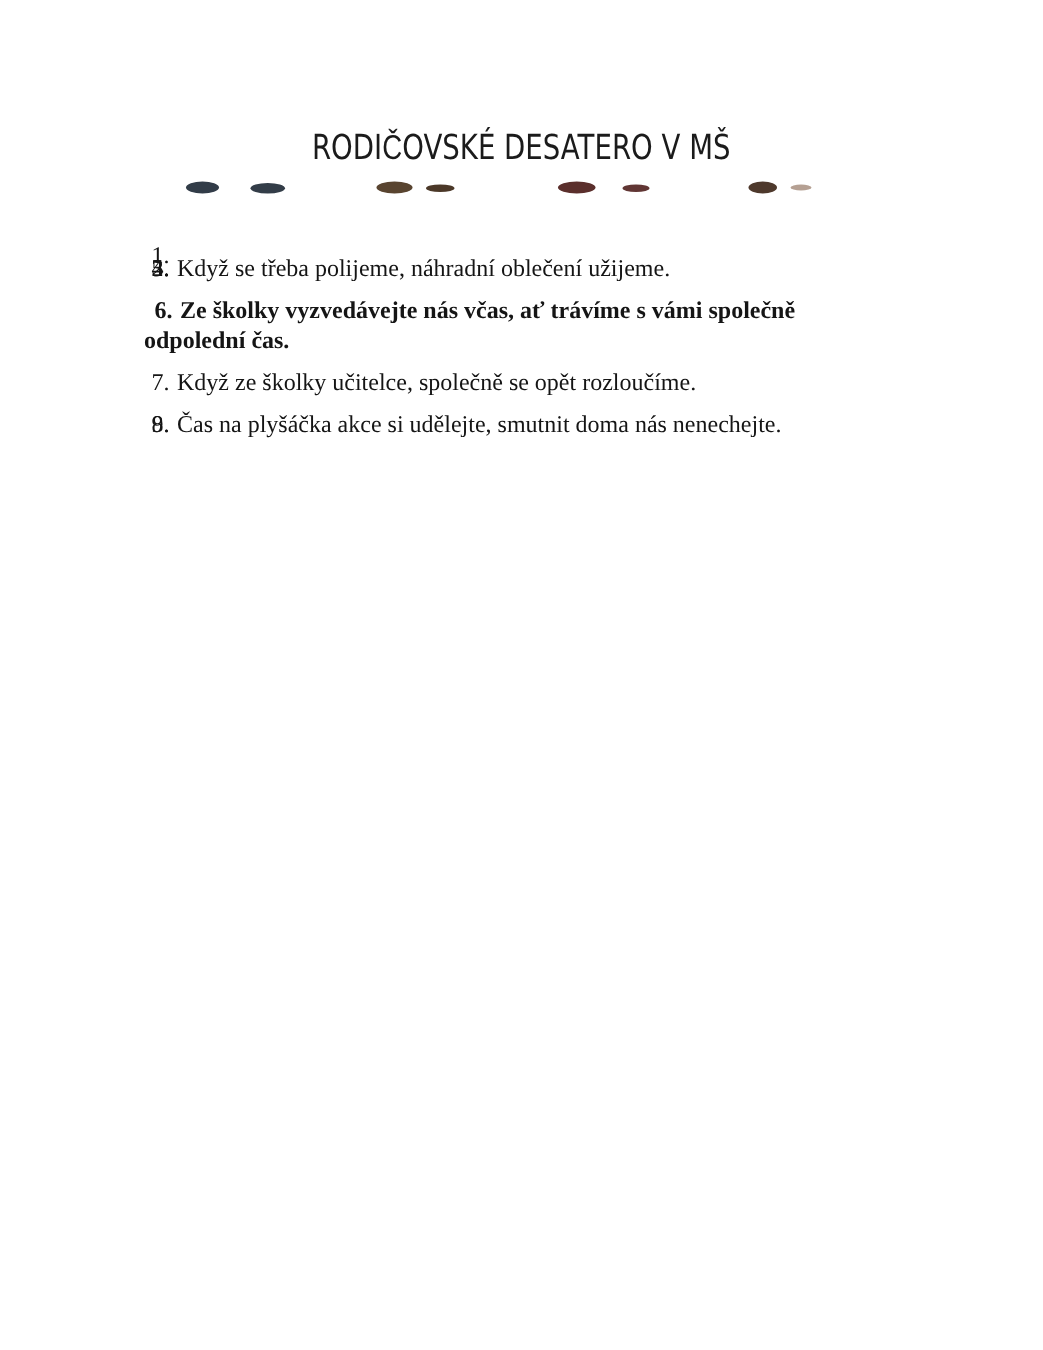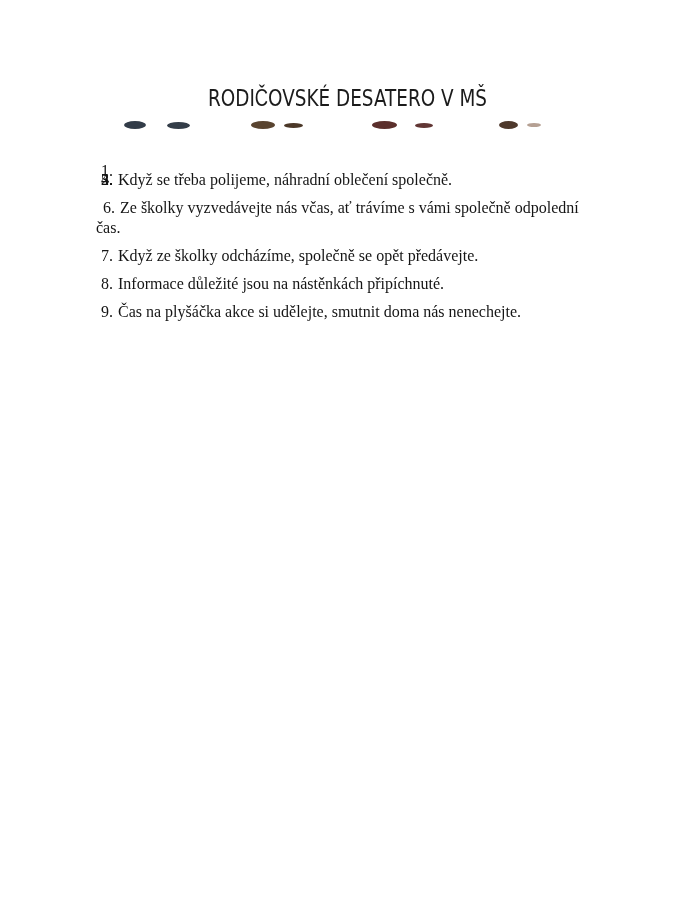"Když se třeba polijeme, náhradní" span.txt { text: společně -> užijeme }
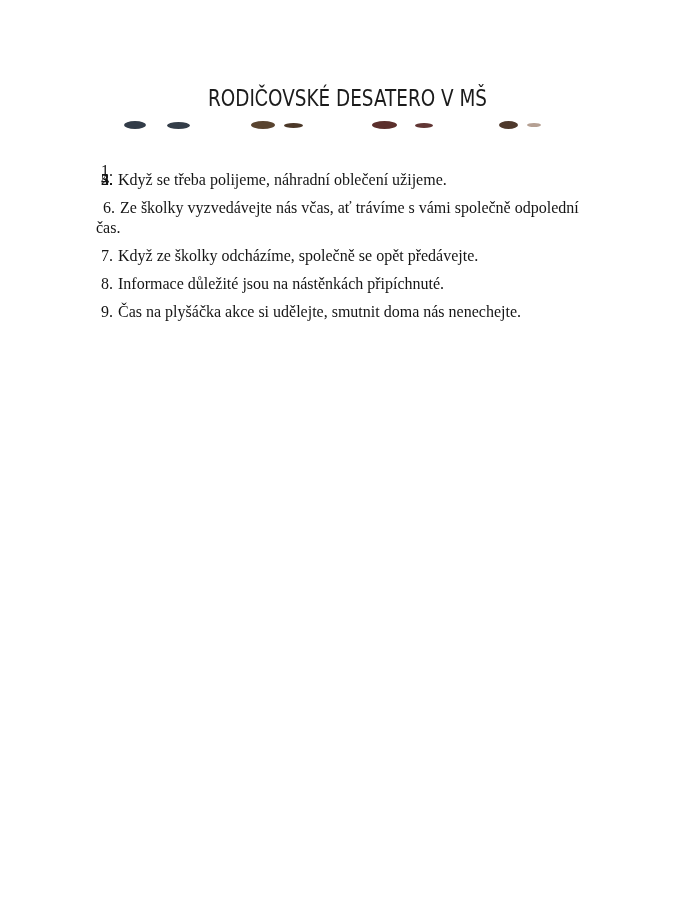"6. Ze školky vyzvedávejte nás" .desatero-list li.marker-inside { font-weight: none -> bold }
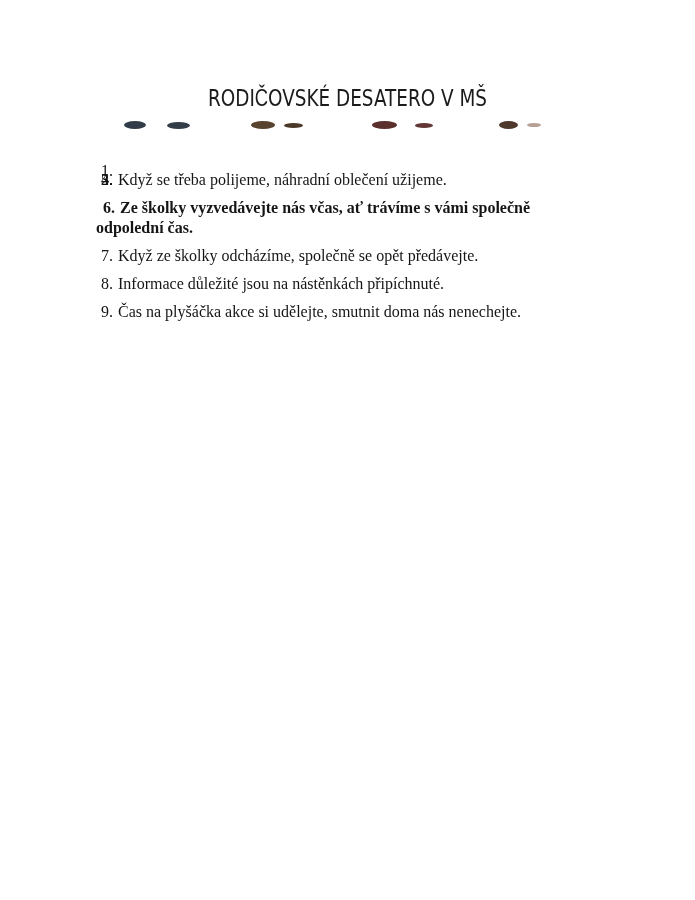"Když ze školky odcházíme, společně" span.txt { text: odcházíme, společně se opět předávejte -> učitelce, společně se opět rozloučíme }
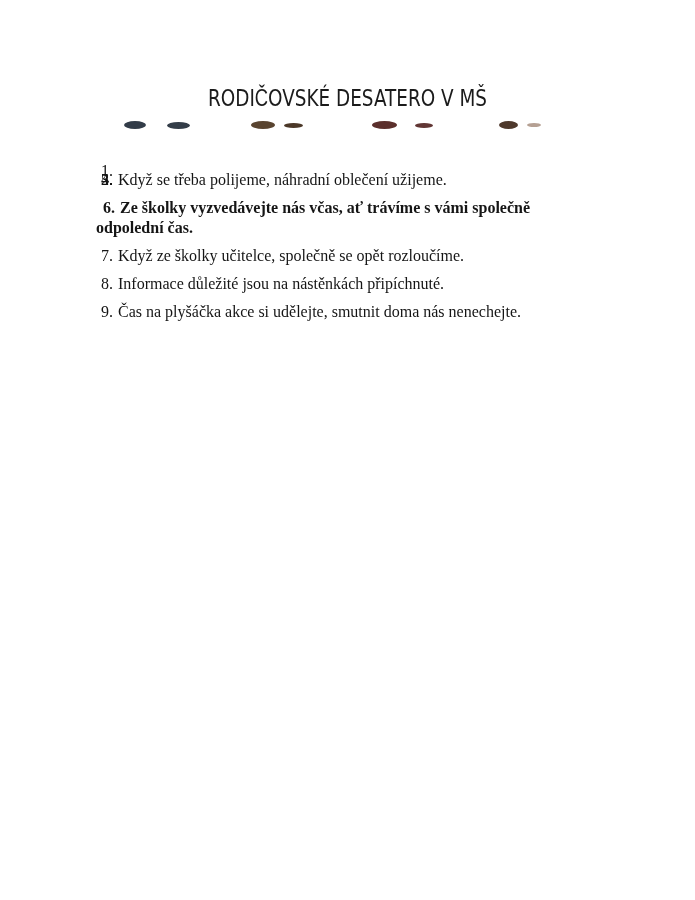"Informace důležité jsou na nástěnkách" span.txt { html: <span>Informace důležité jsou na nástěnkách připíchnuté.</span> -> none }
